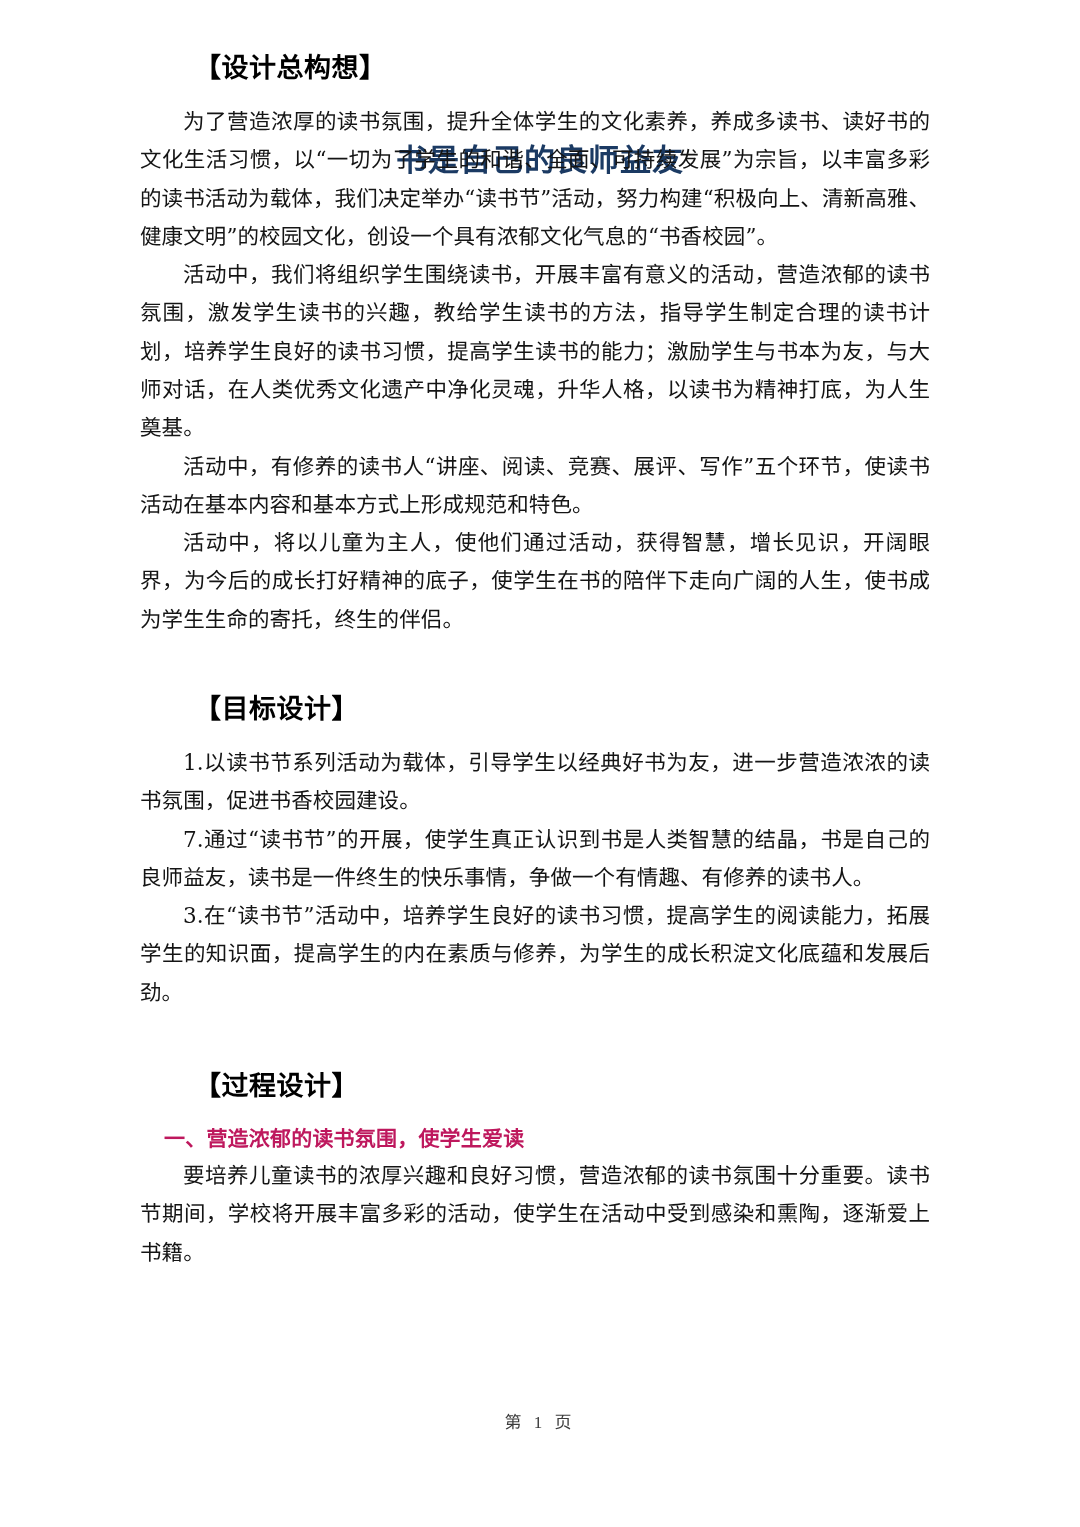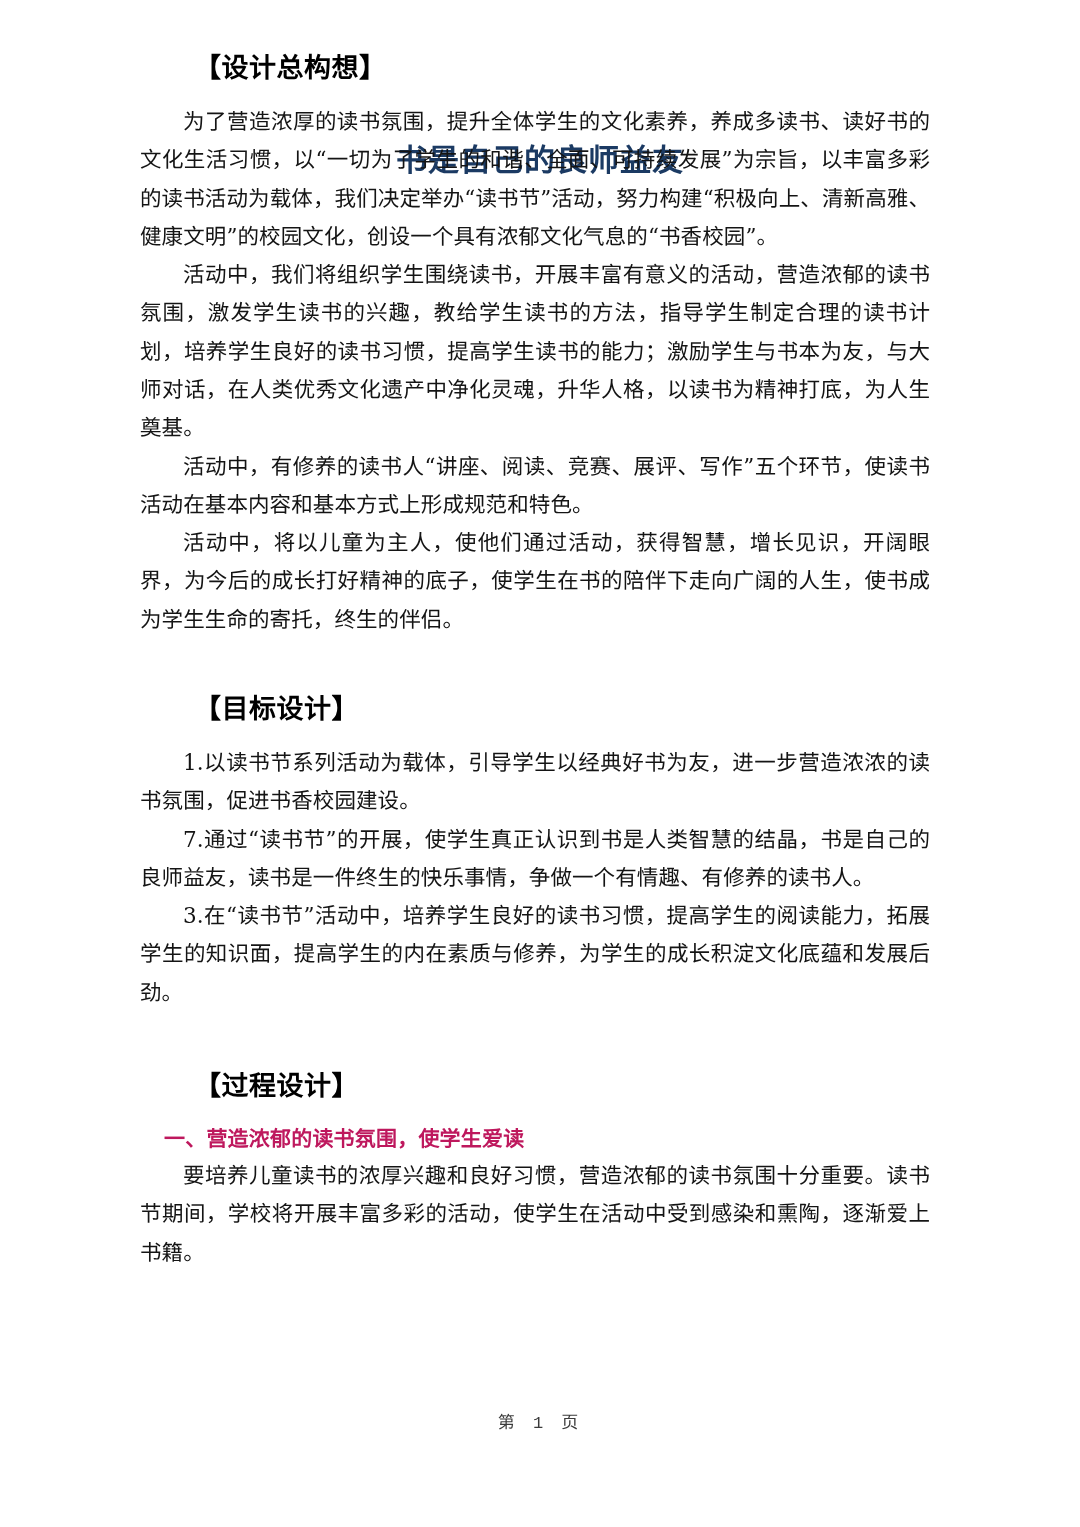"第 1 页" .page-footer { font-family: Liberation Mono, monospace -> Liberation Serif, serif }
